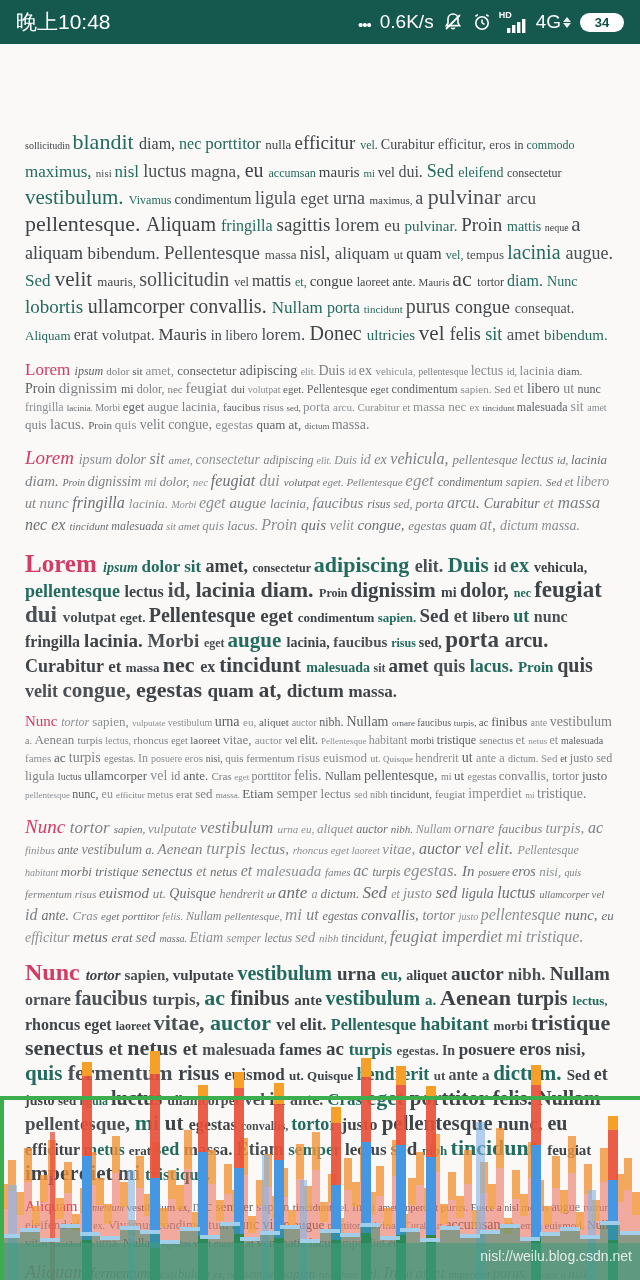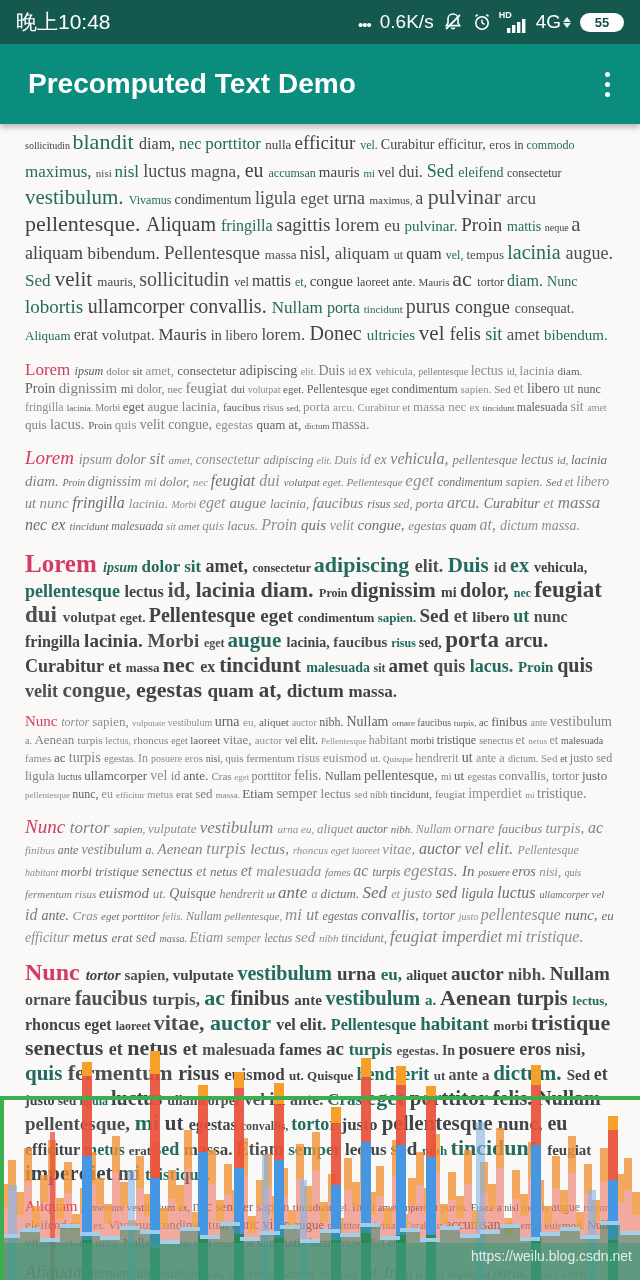"55" span.sb-batt { text: 55 -> 34 }
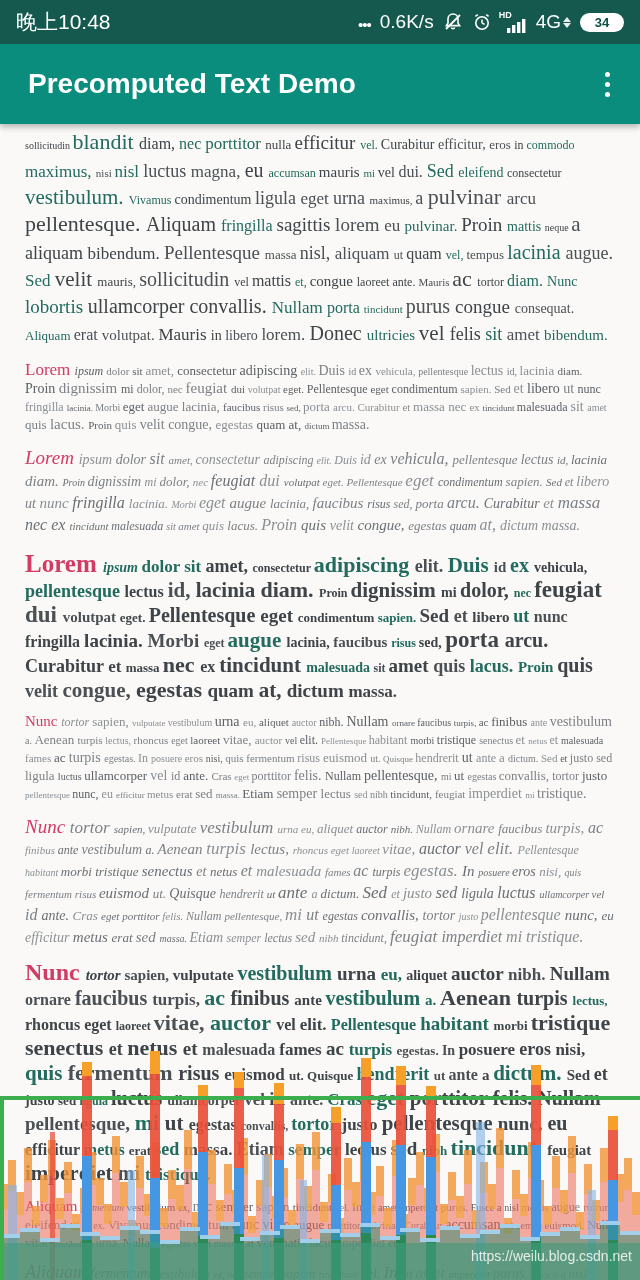"Precomputed Text Demo" div.appbar { html: <div> <span>Precomputed Text Demo</span> <span> <i></i> <i></i> <i></i> </span> </div> -> none }
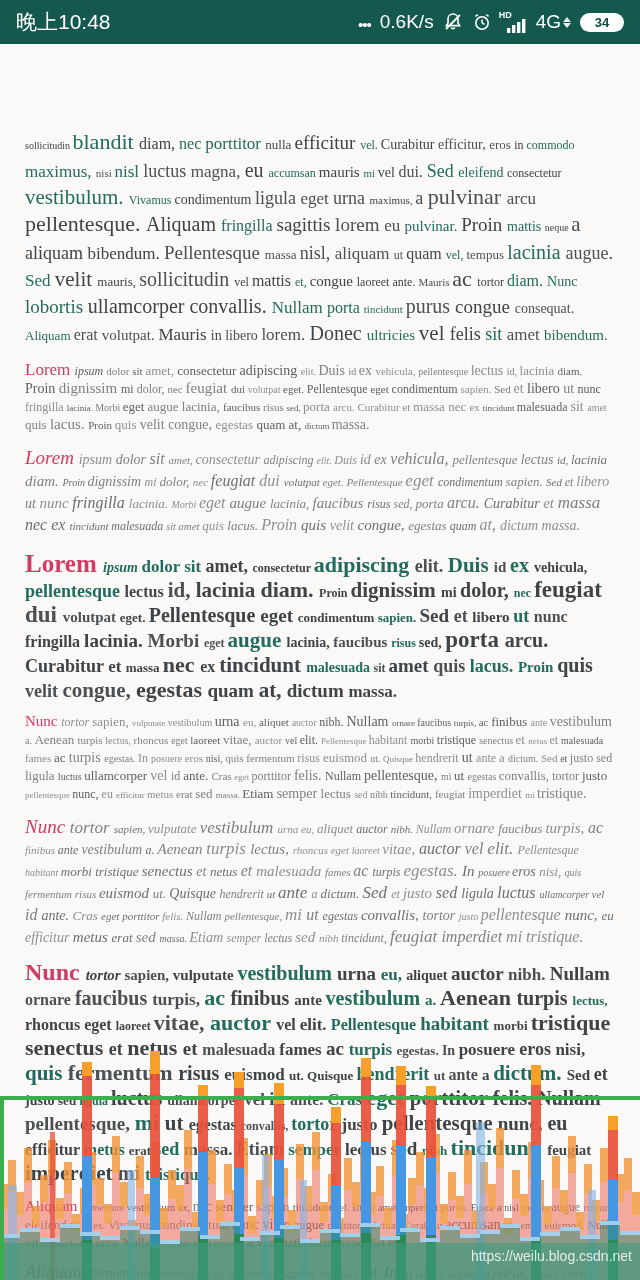"https://weilu.blog.csdn.net" div.watermark { text: https://weilu.blog.csdn.net -> nisl://weilu.blog.csdn.net }
